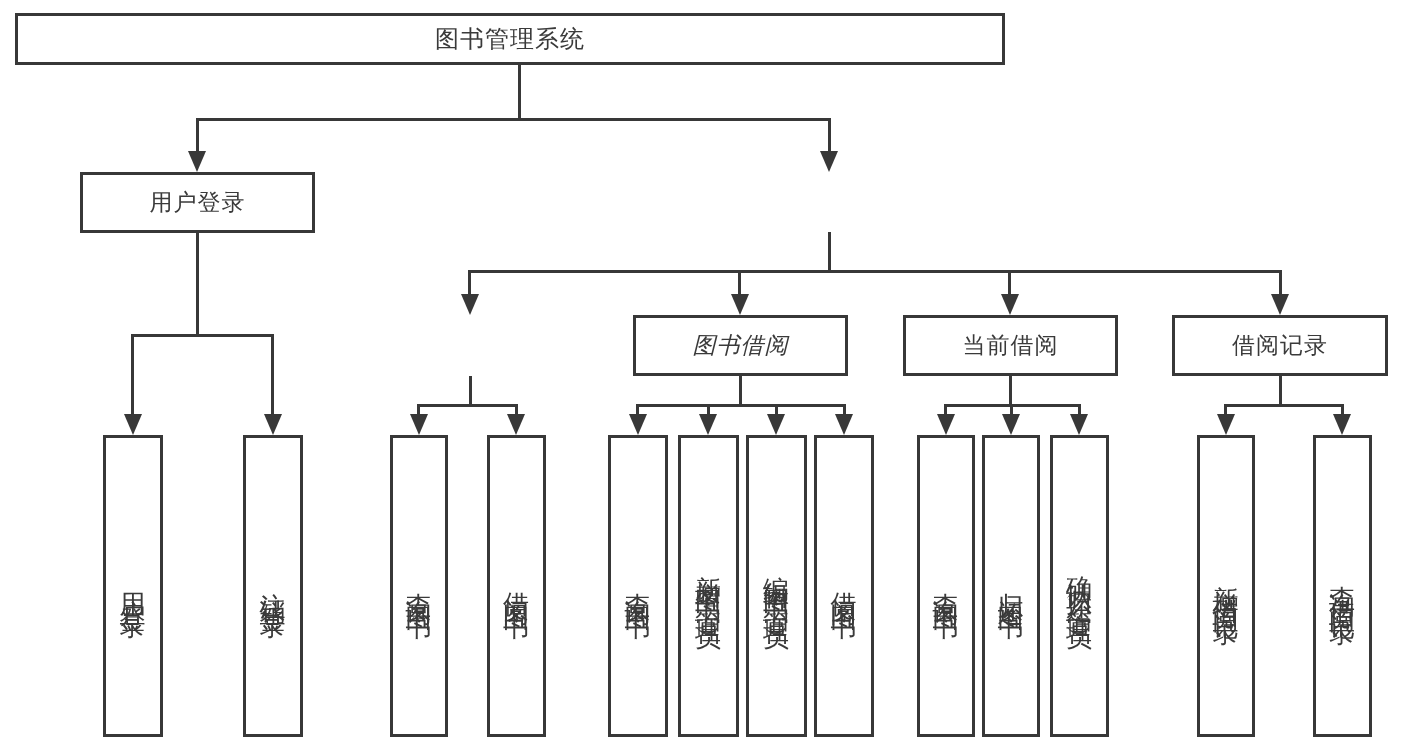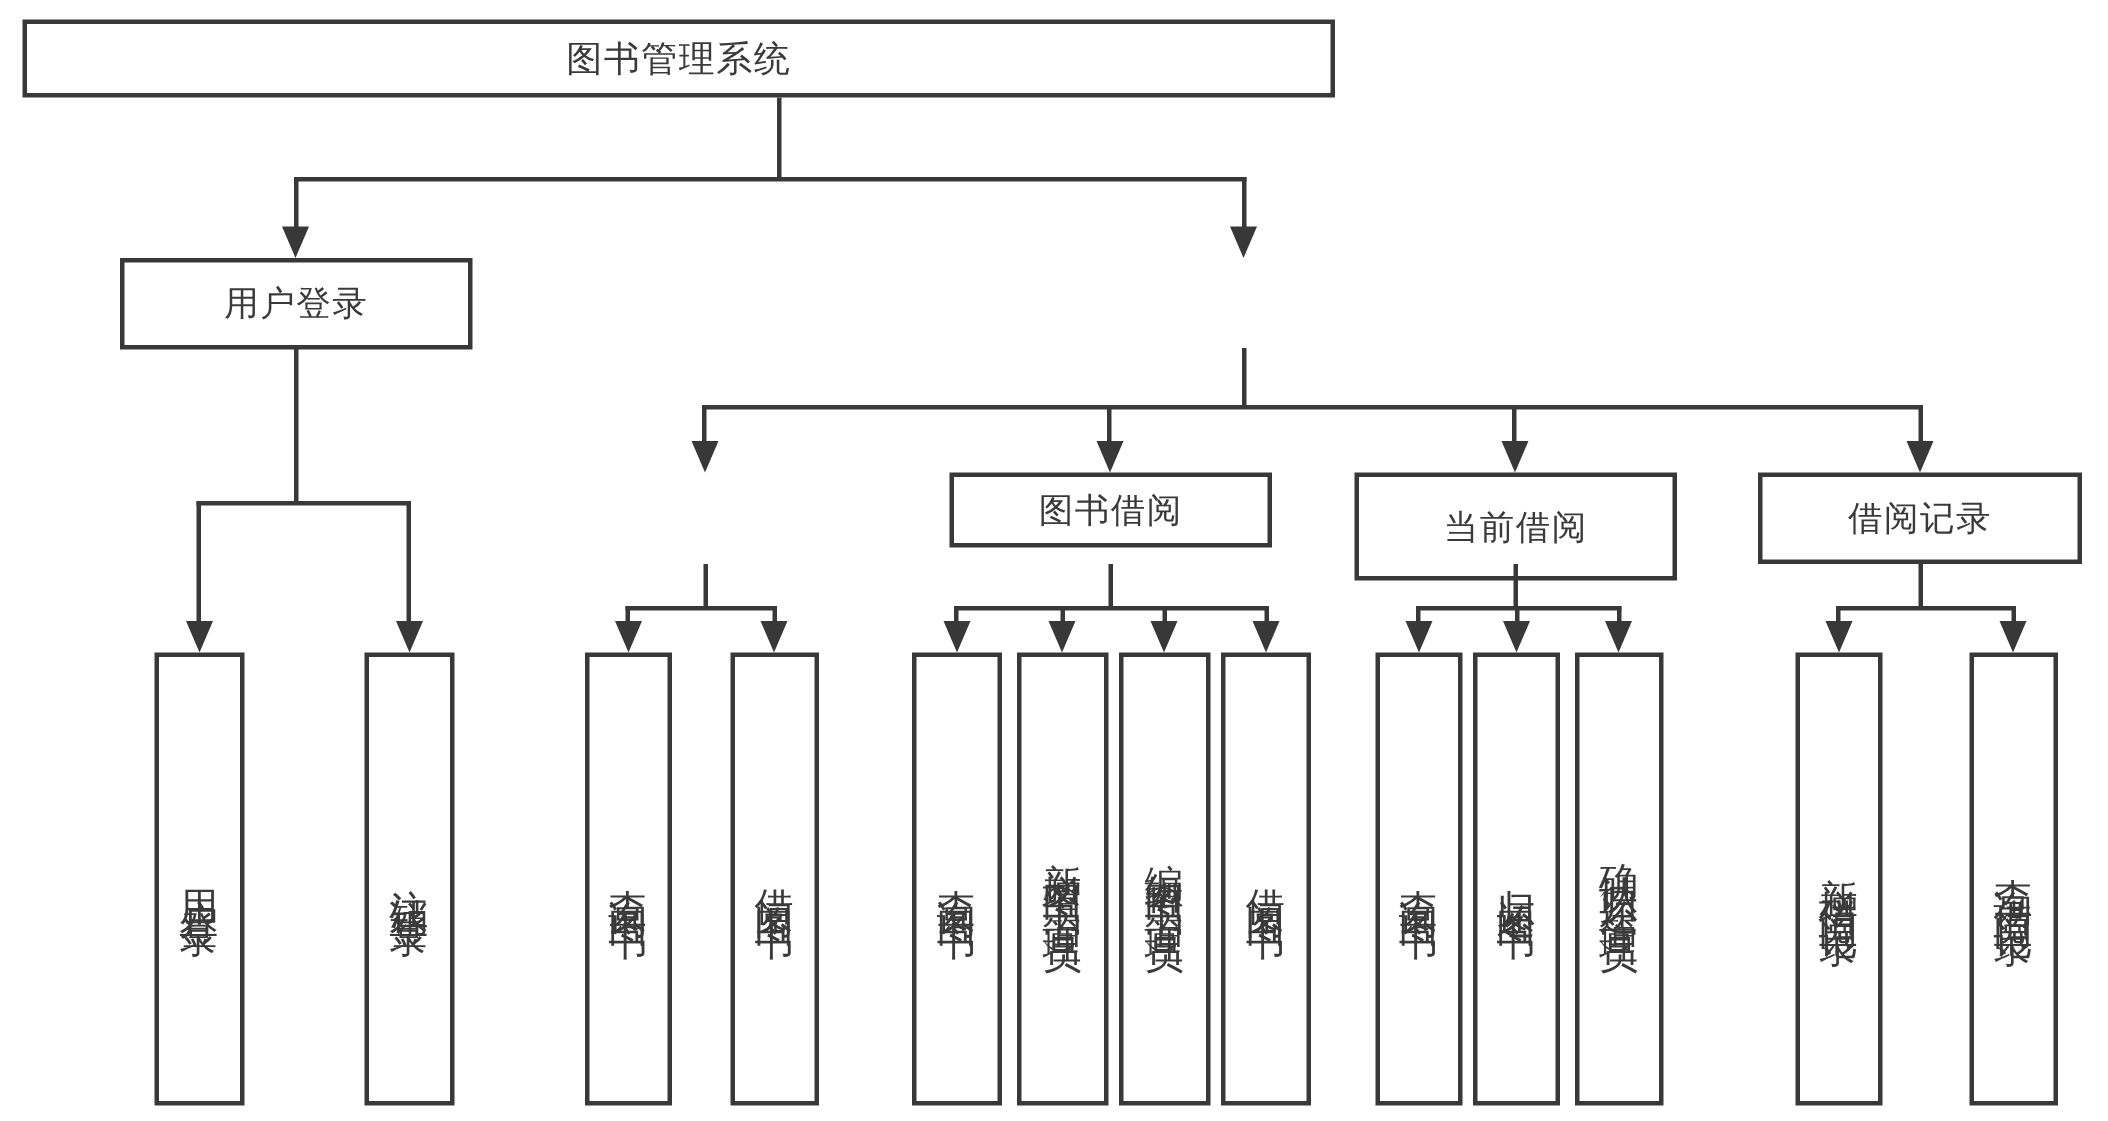"图书管理系统" div.box { width: 875px -> 990px }
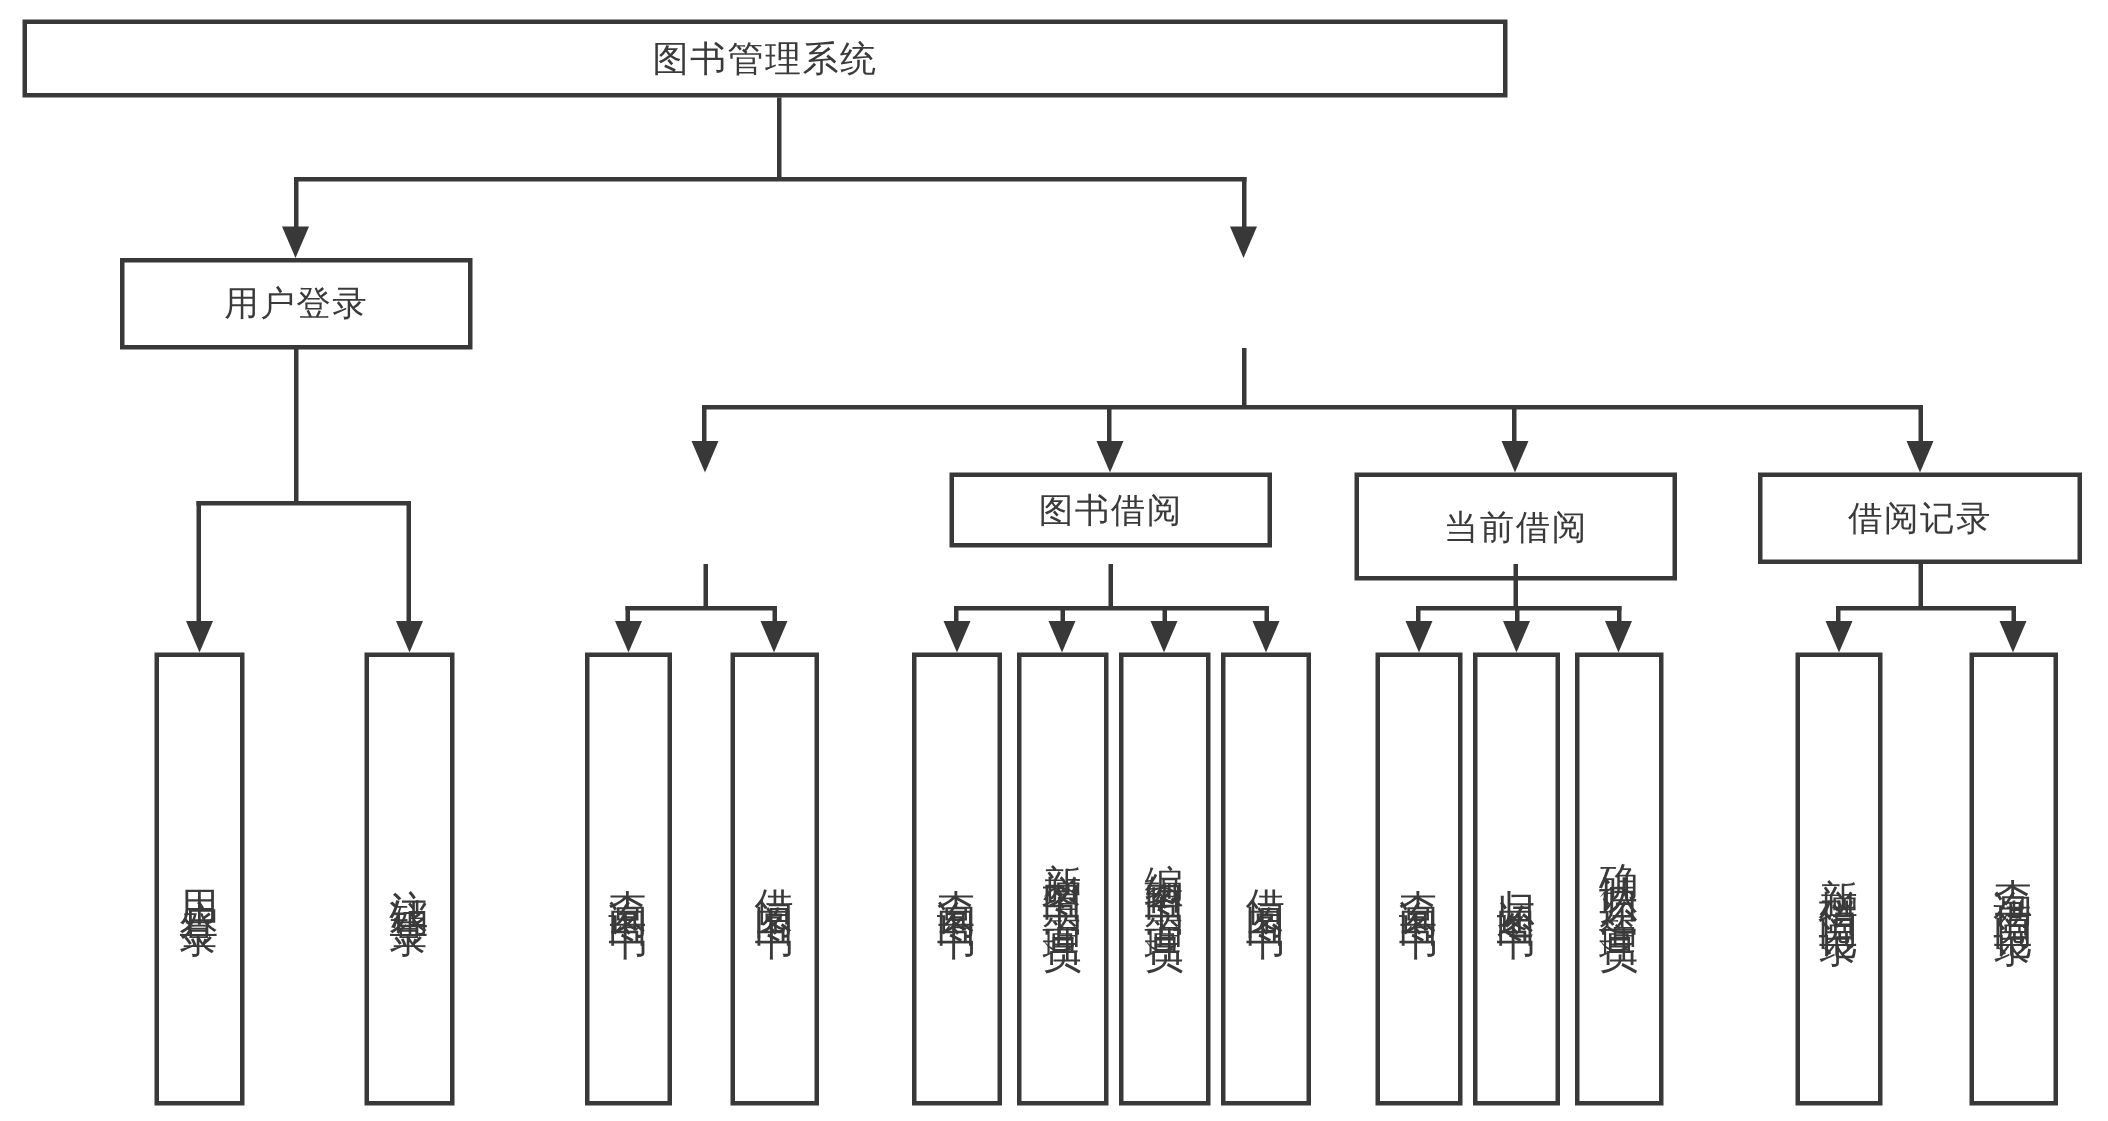"图书借阅" div.box { font-style: none -> italic; height: 50px -> 61px }
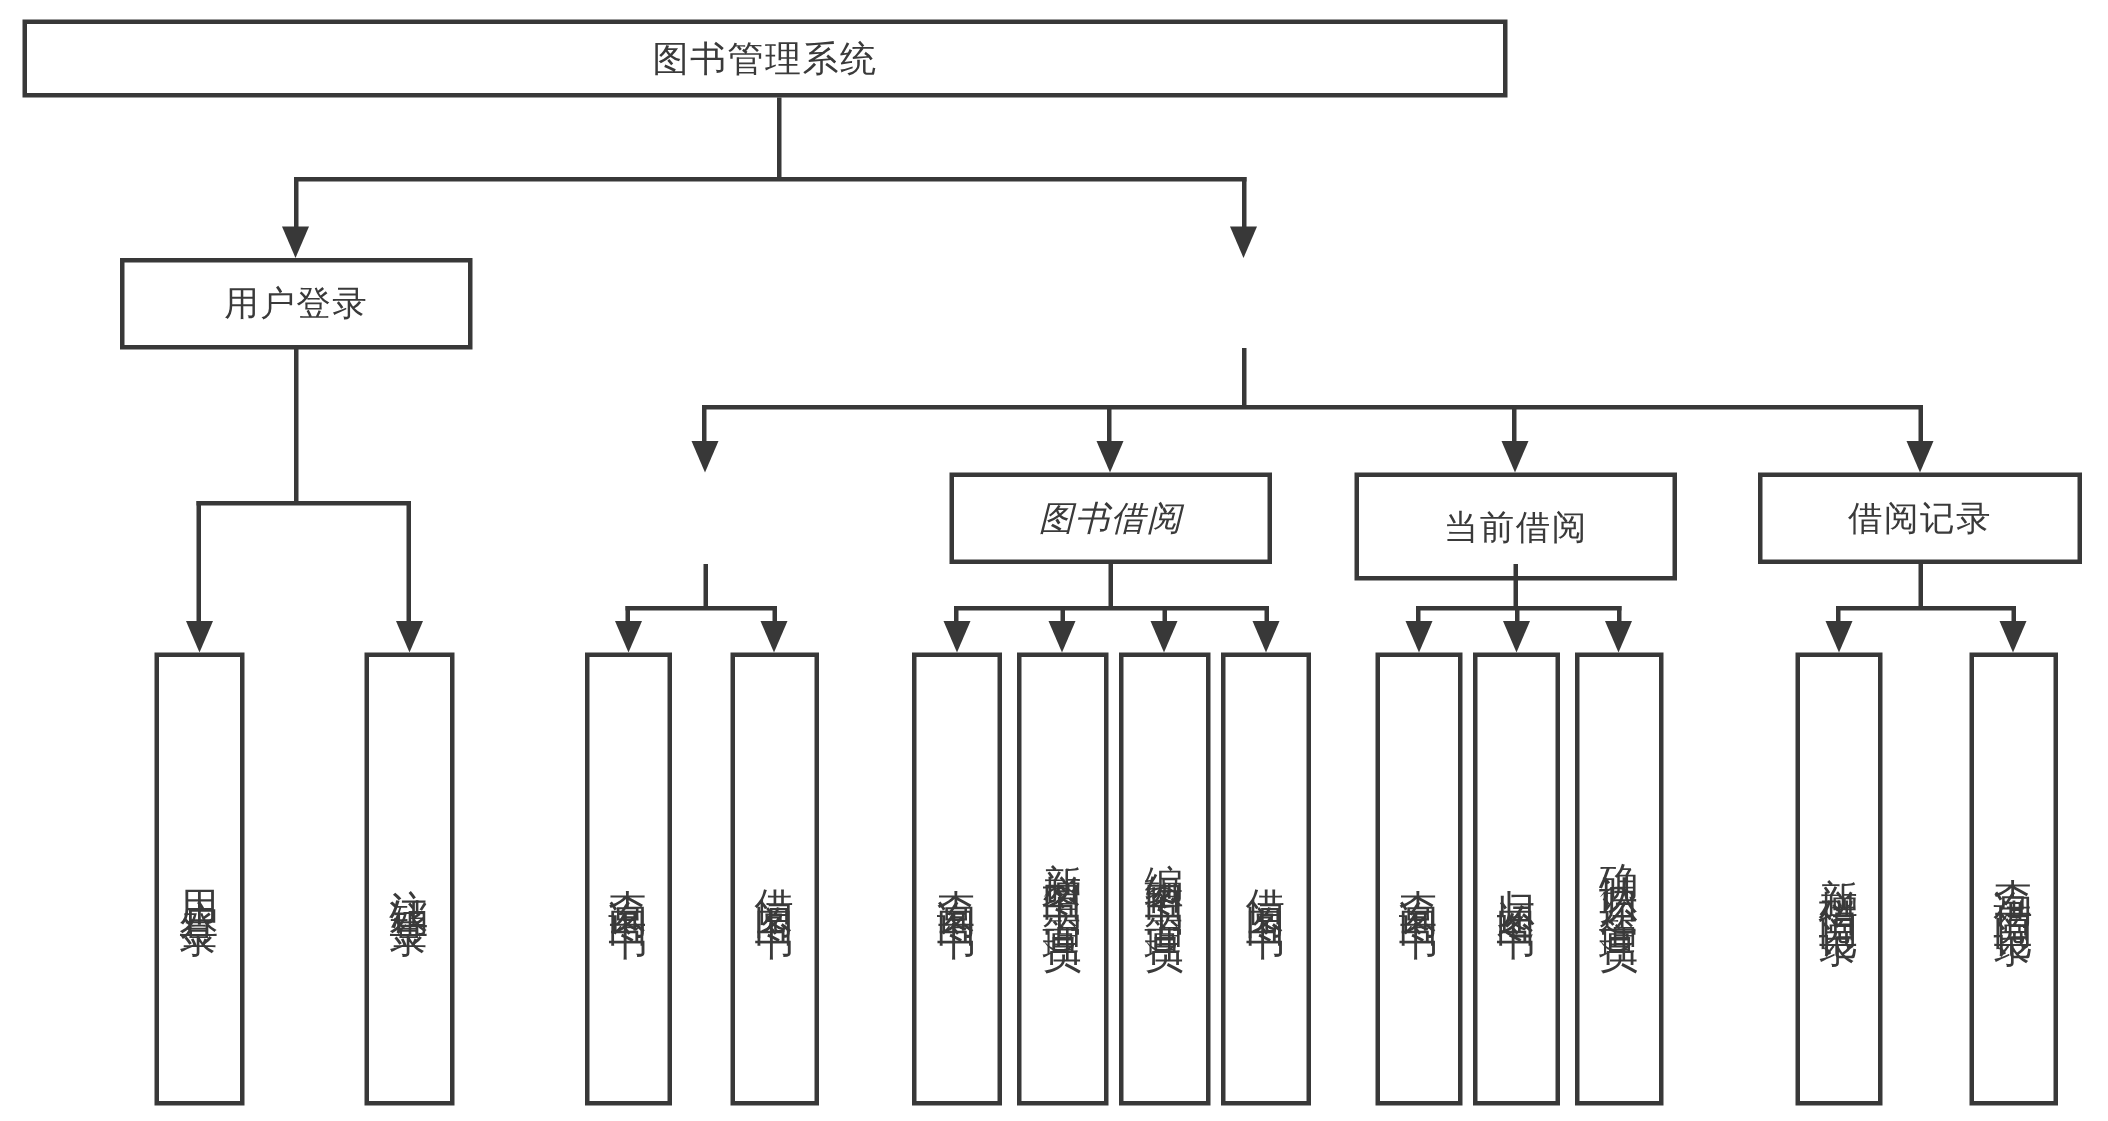"当前借阅" div.box { height: 72px -> 61px }
